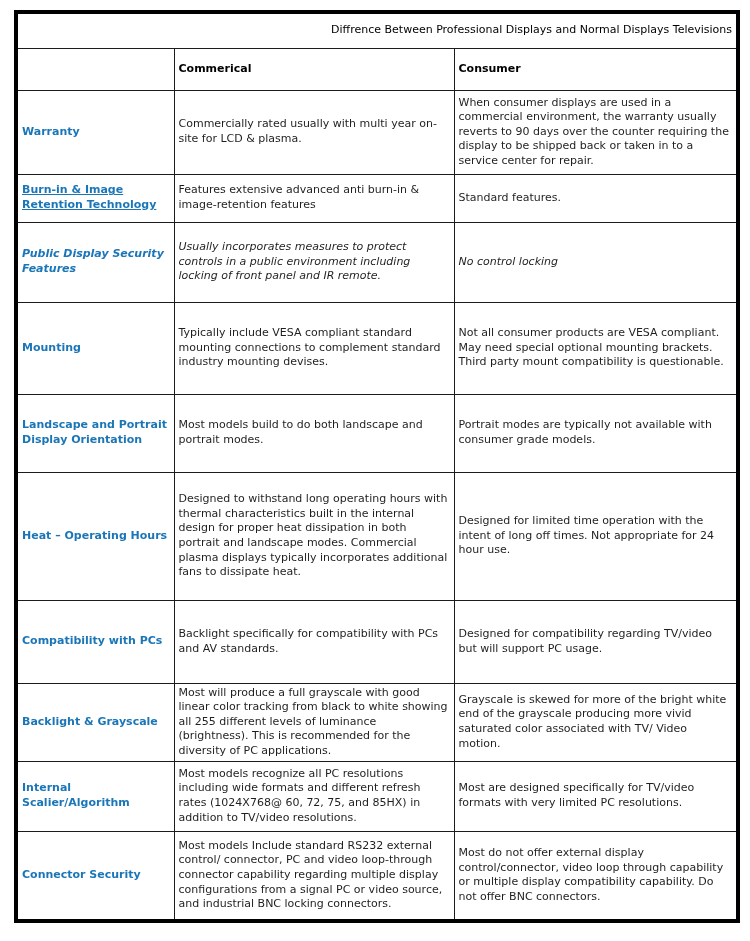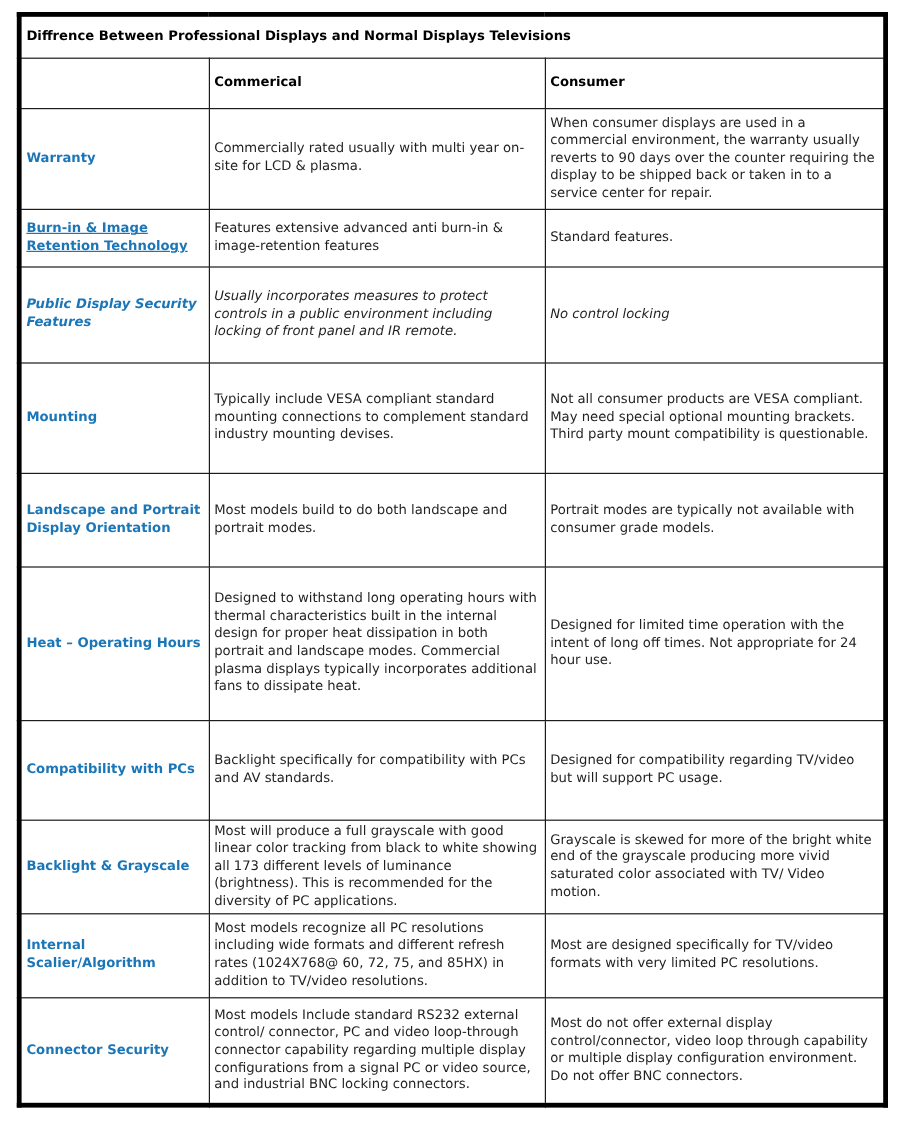"Diffrence Between Professional Displays" td.title-cell { font-weight: bold -> normal; text-align: left -> right }
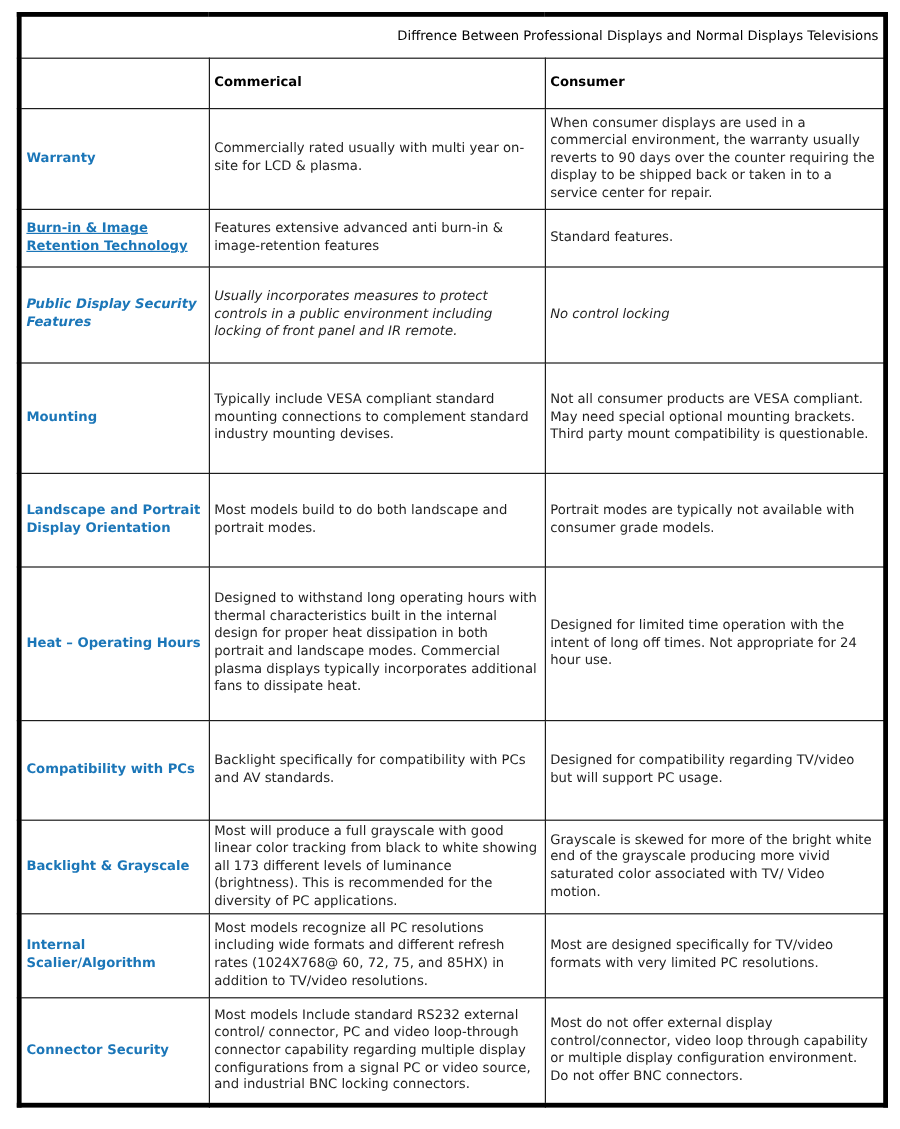"Most will produce a full" td { text: 173 -> 255 }
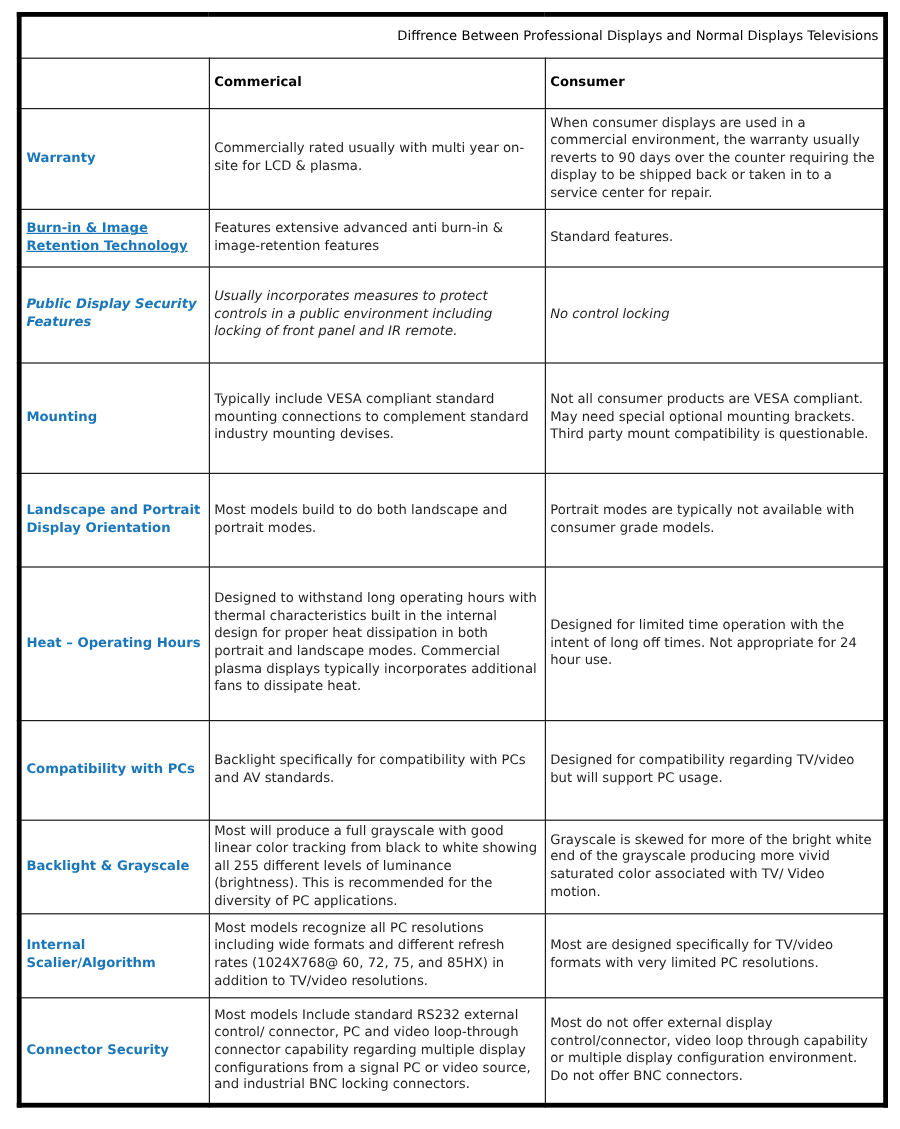"Most do not offer external" td { text: configuration environment -> compatibility capability }
